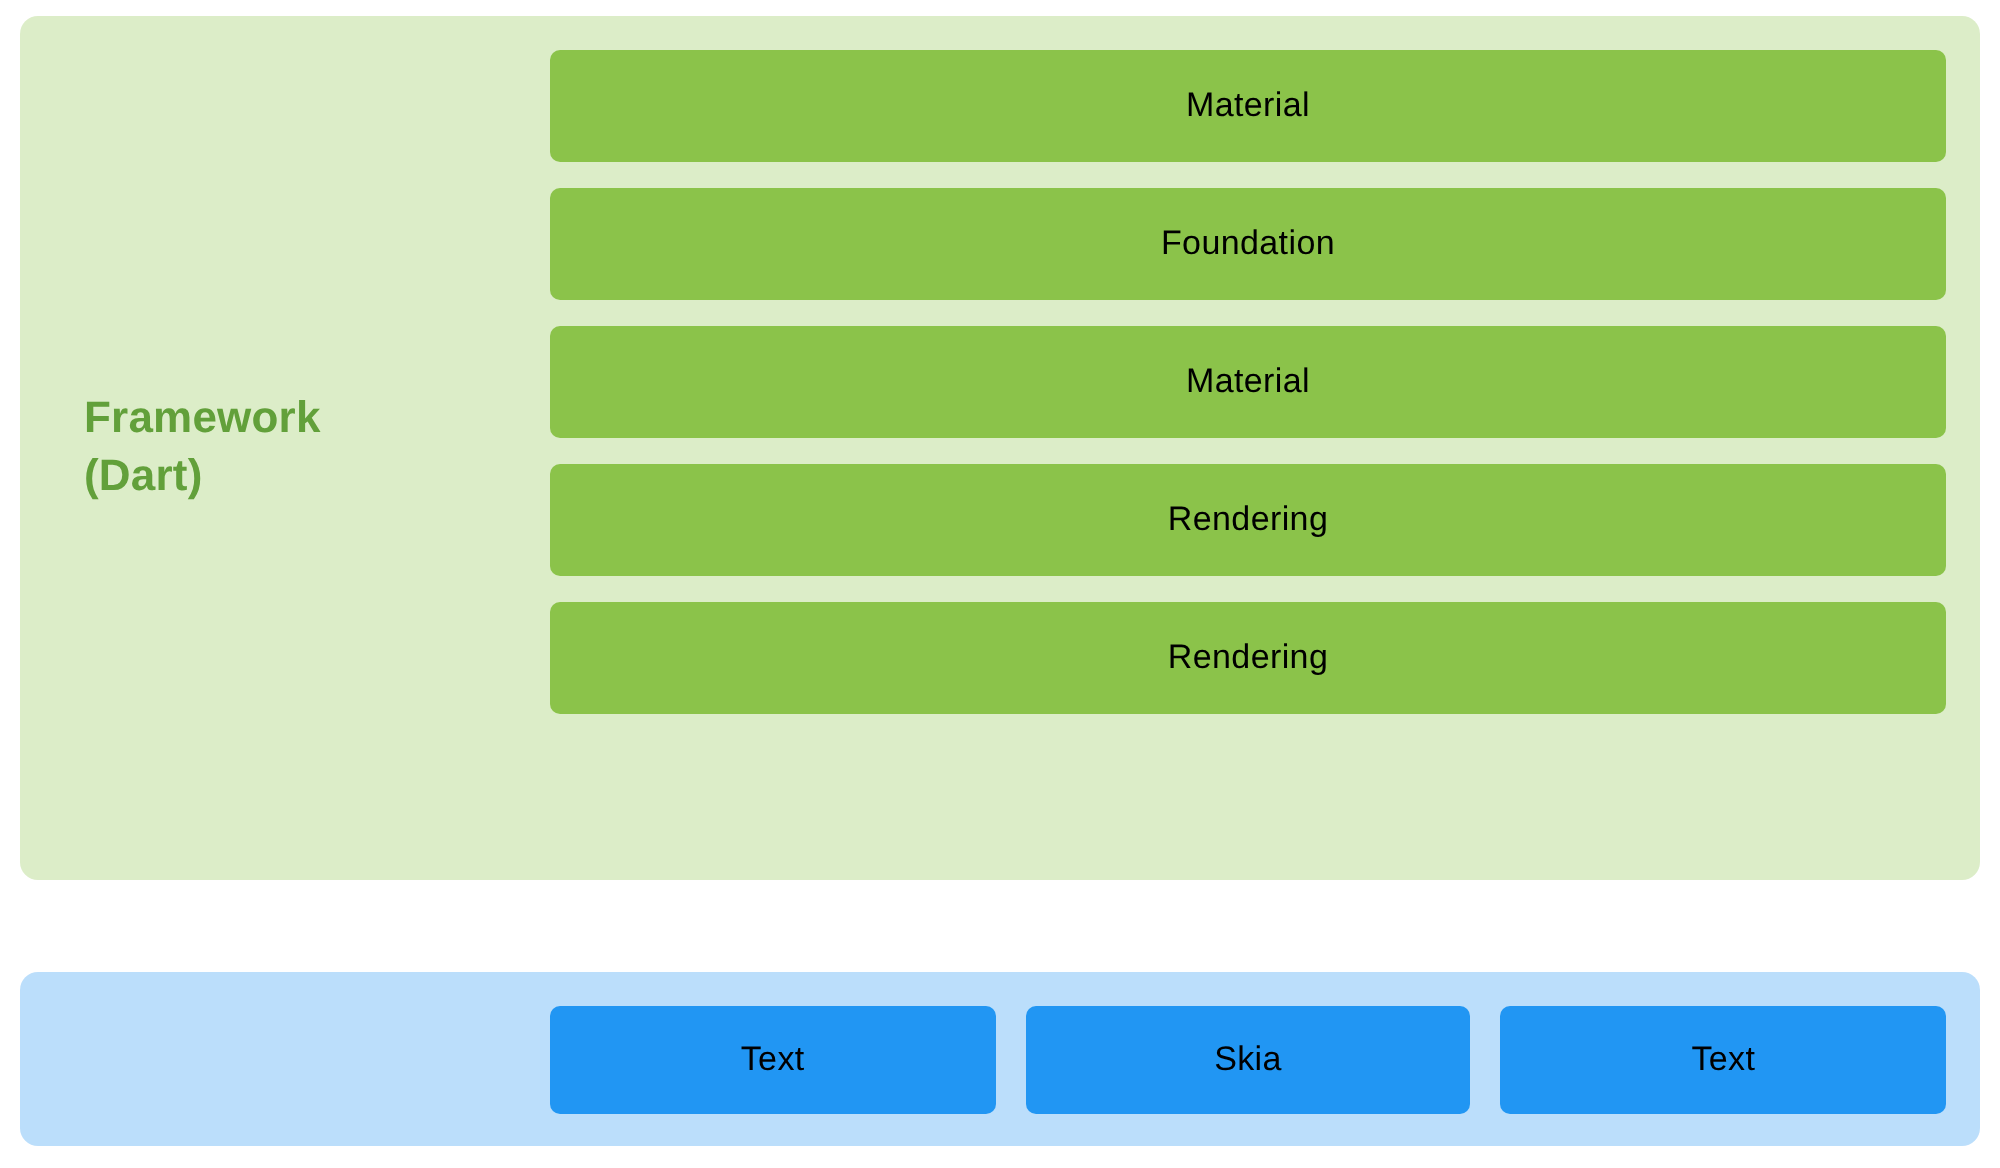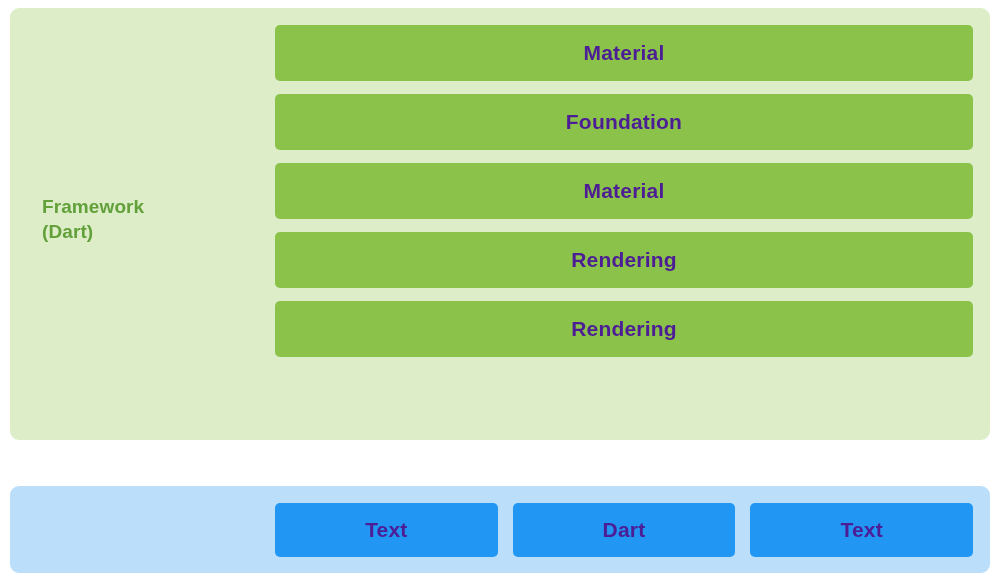"Material" .box { color: #4c1d95 -> #000000; font-size: 21px -> 17px; font-weight: bold -> normal }
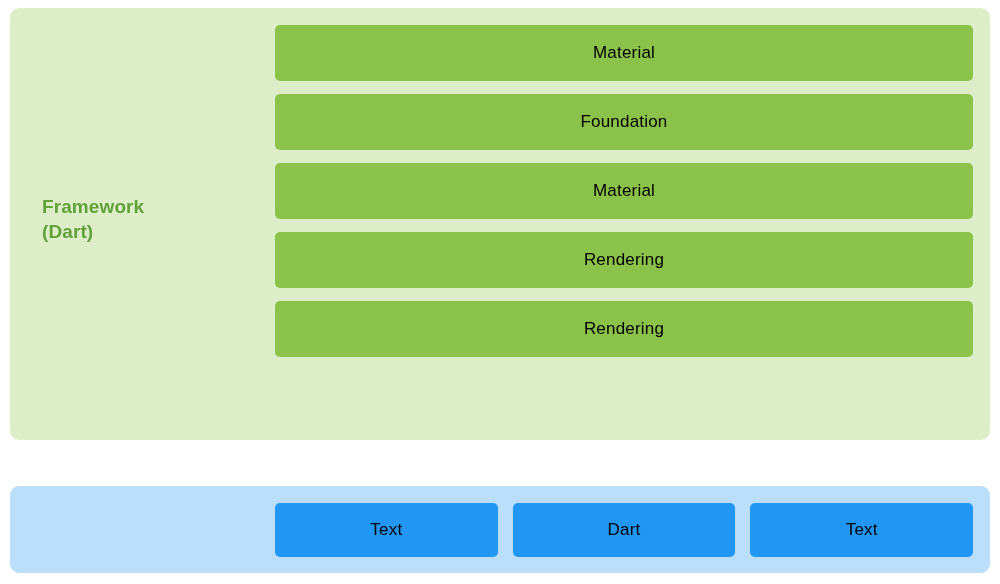"Framework" .label-framework { font-size: 19px -> 22px }
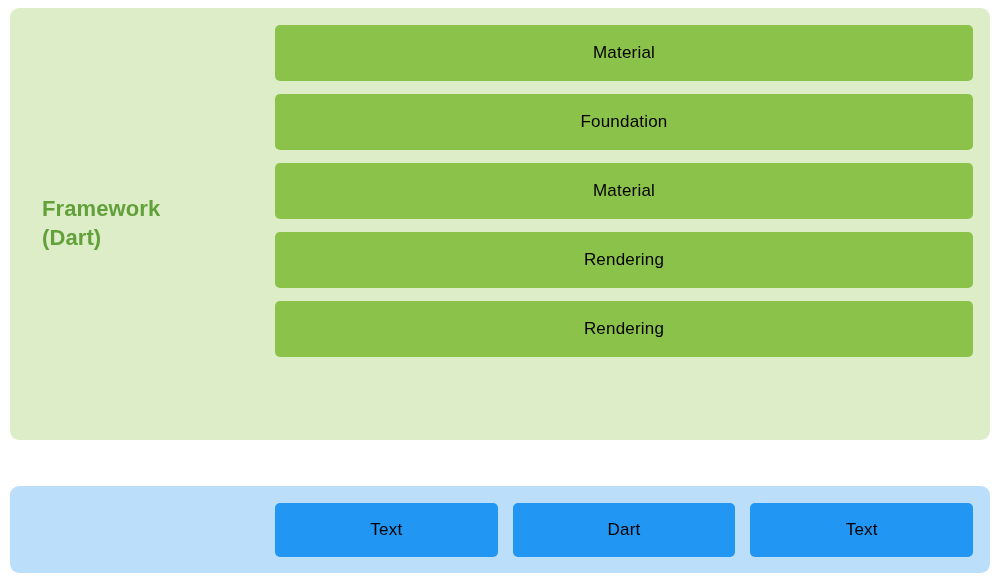"Dart" div.box { text: Dart -> Skia }
